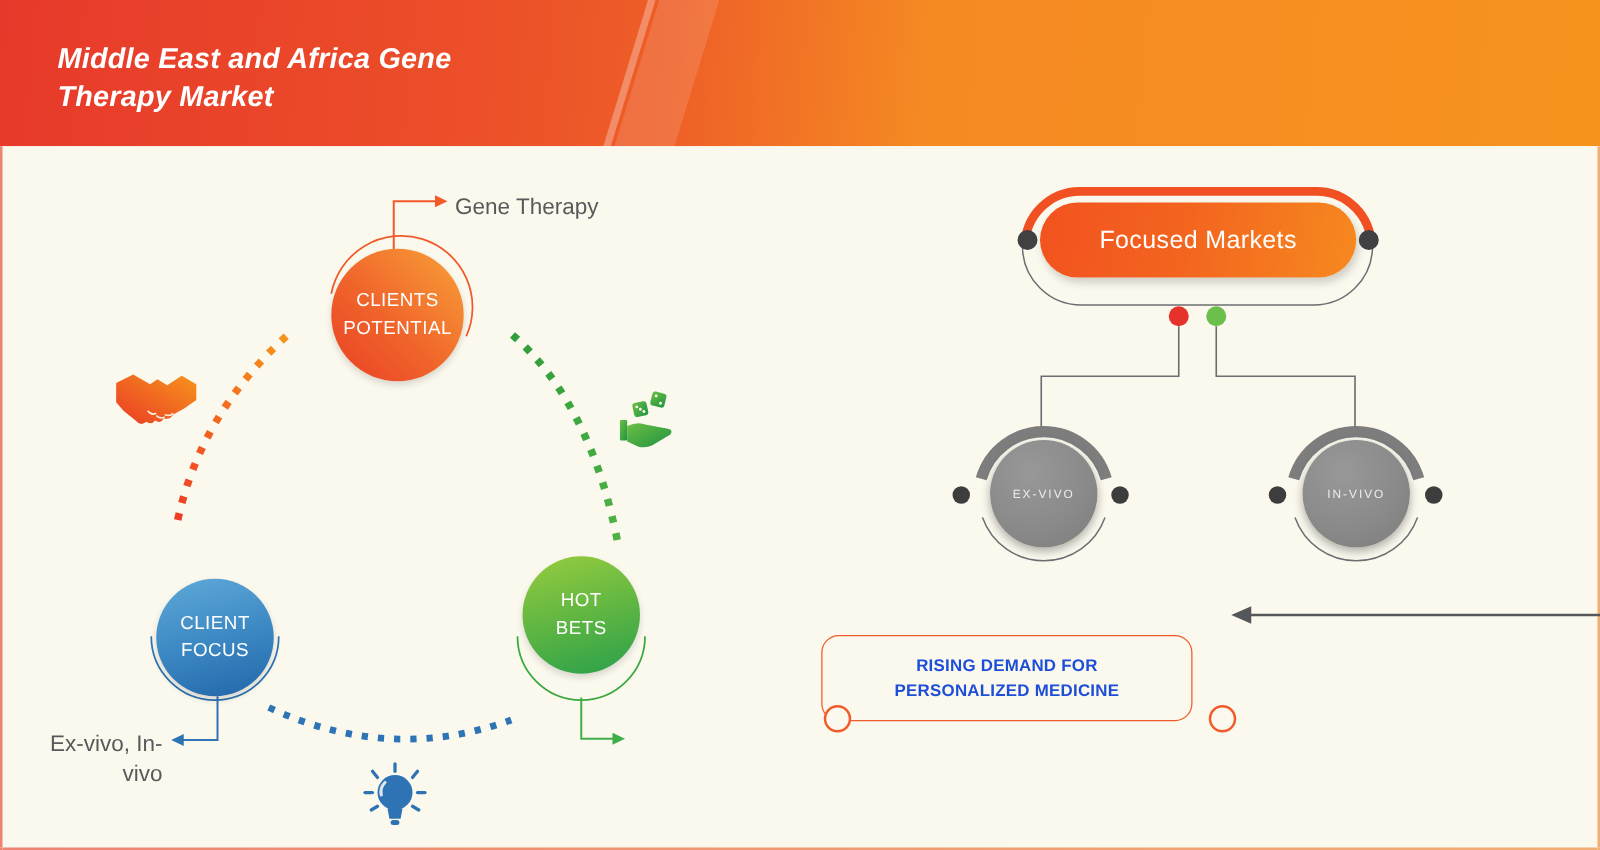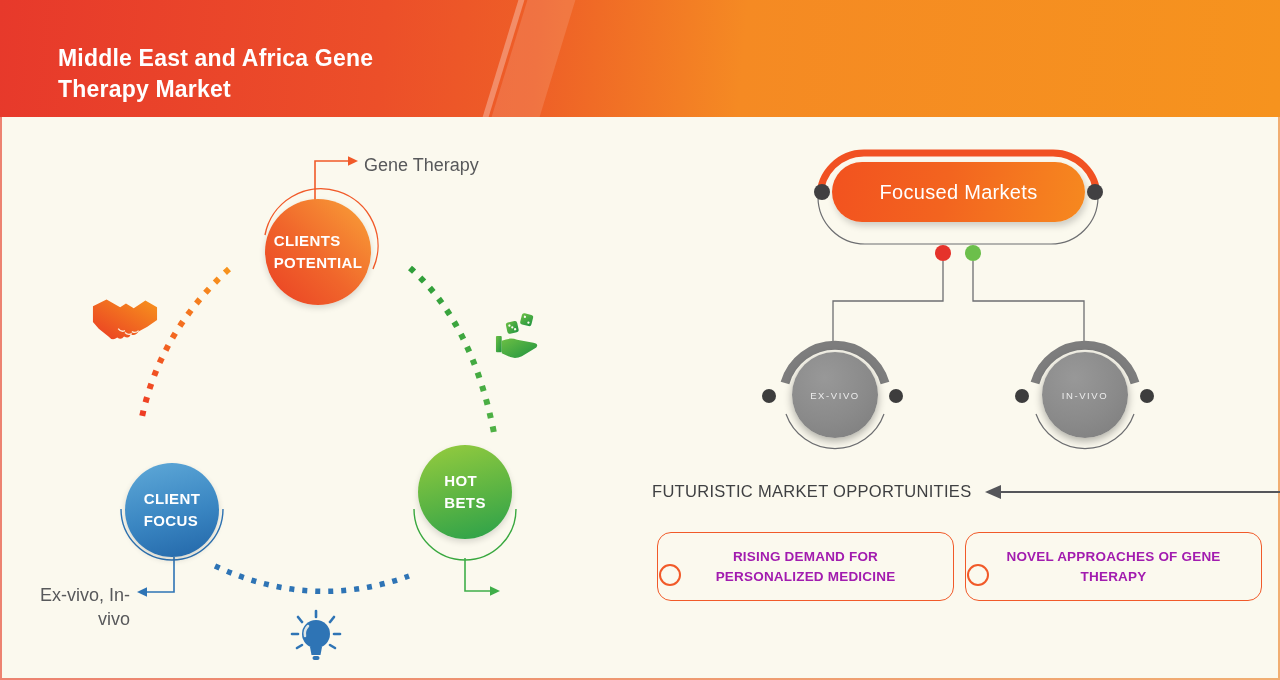"Middle East and Africa Gene" .title { font-style: none -> italic; margin: 16px -> 4px }
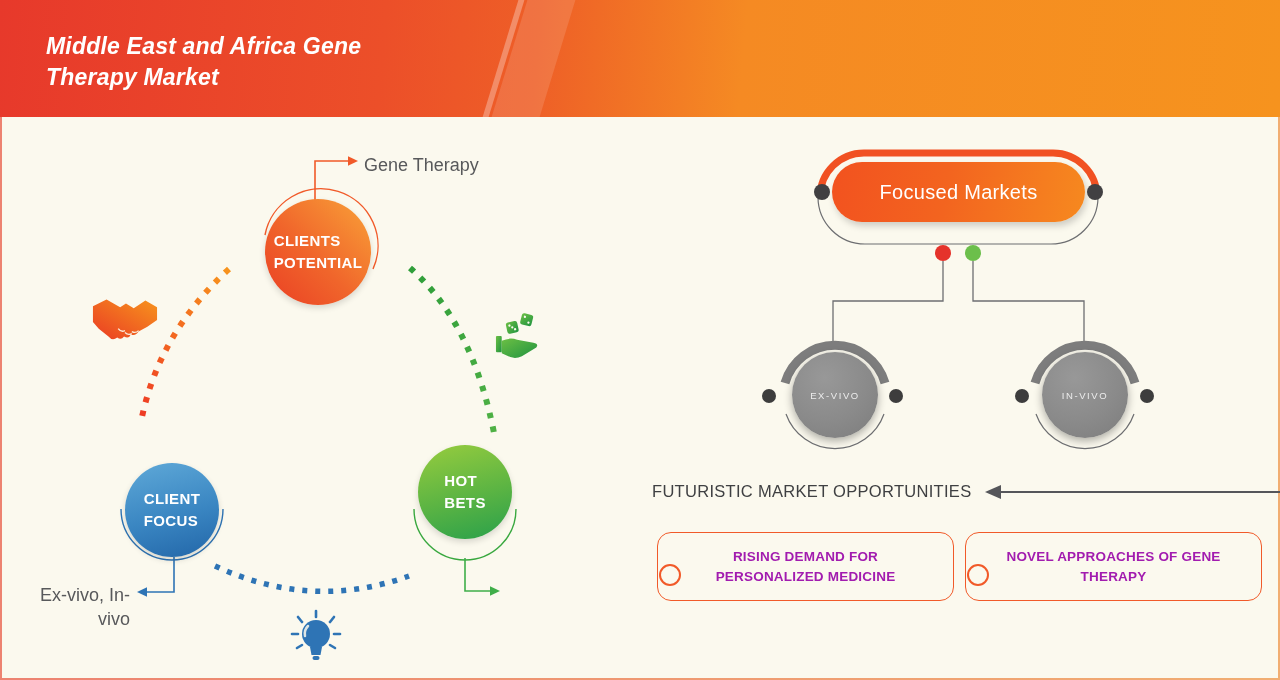"CLIENTS" .node { font-weight: bold -> normal; text-align: none -> center }
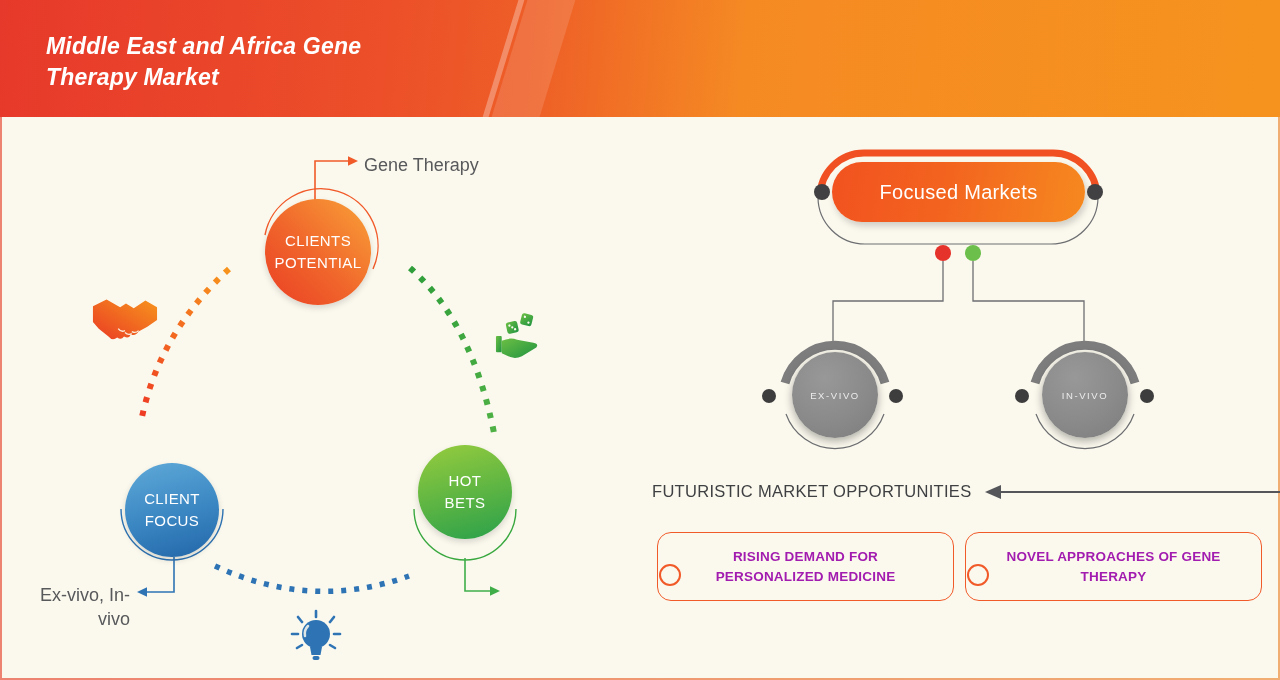"FUTURISTIC MARKET OPPORTUNITIES" div.abs { html: <div>FUTURISTIC MARKET OPPORTUNITIES</div> -> none }
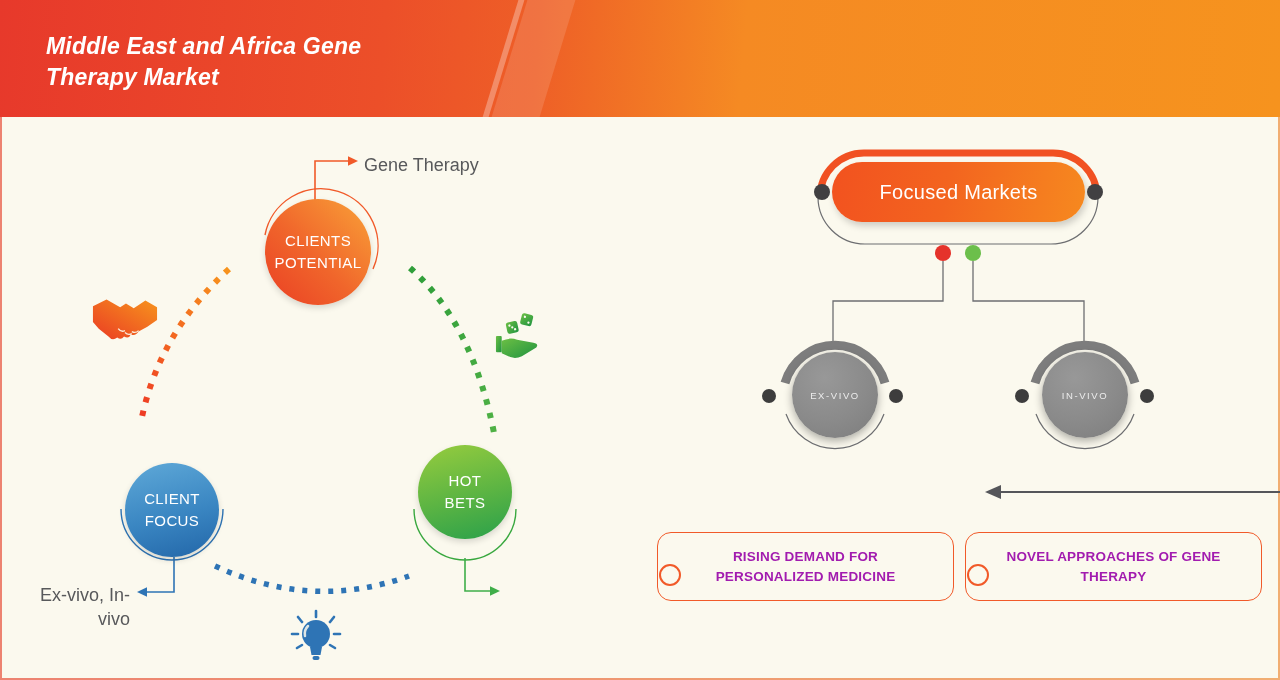"RISING DEMAND FOR PERSONALIZED MEDICINE" .opp-box { color: #a21caf -> #1d4ed8; margin-top: 24px -> none }
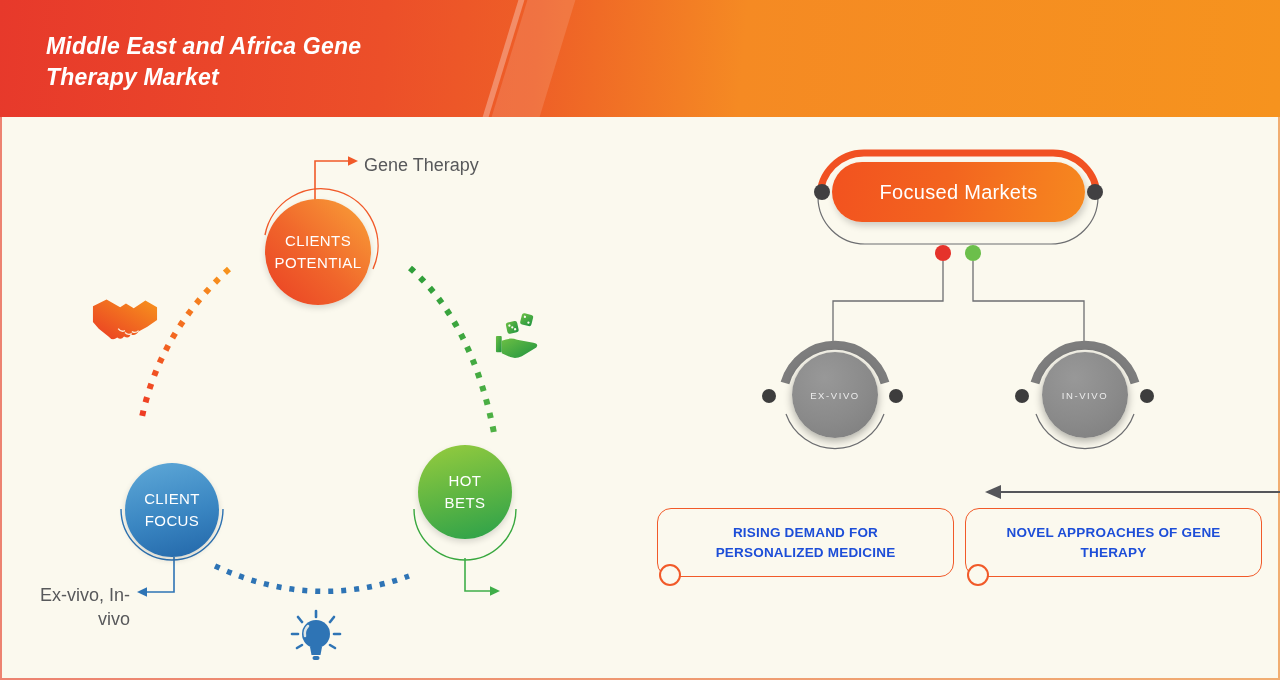"NOVEL APPROACHES OF GENE THERAPY" div.opp-box { html: <div> <span>NOVEL APPROACHES OF GENE THERAPY</span> </div> -> none }
